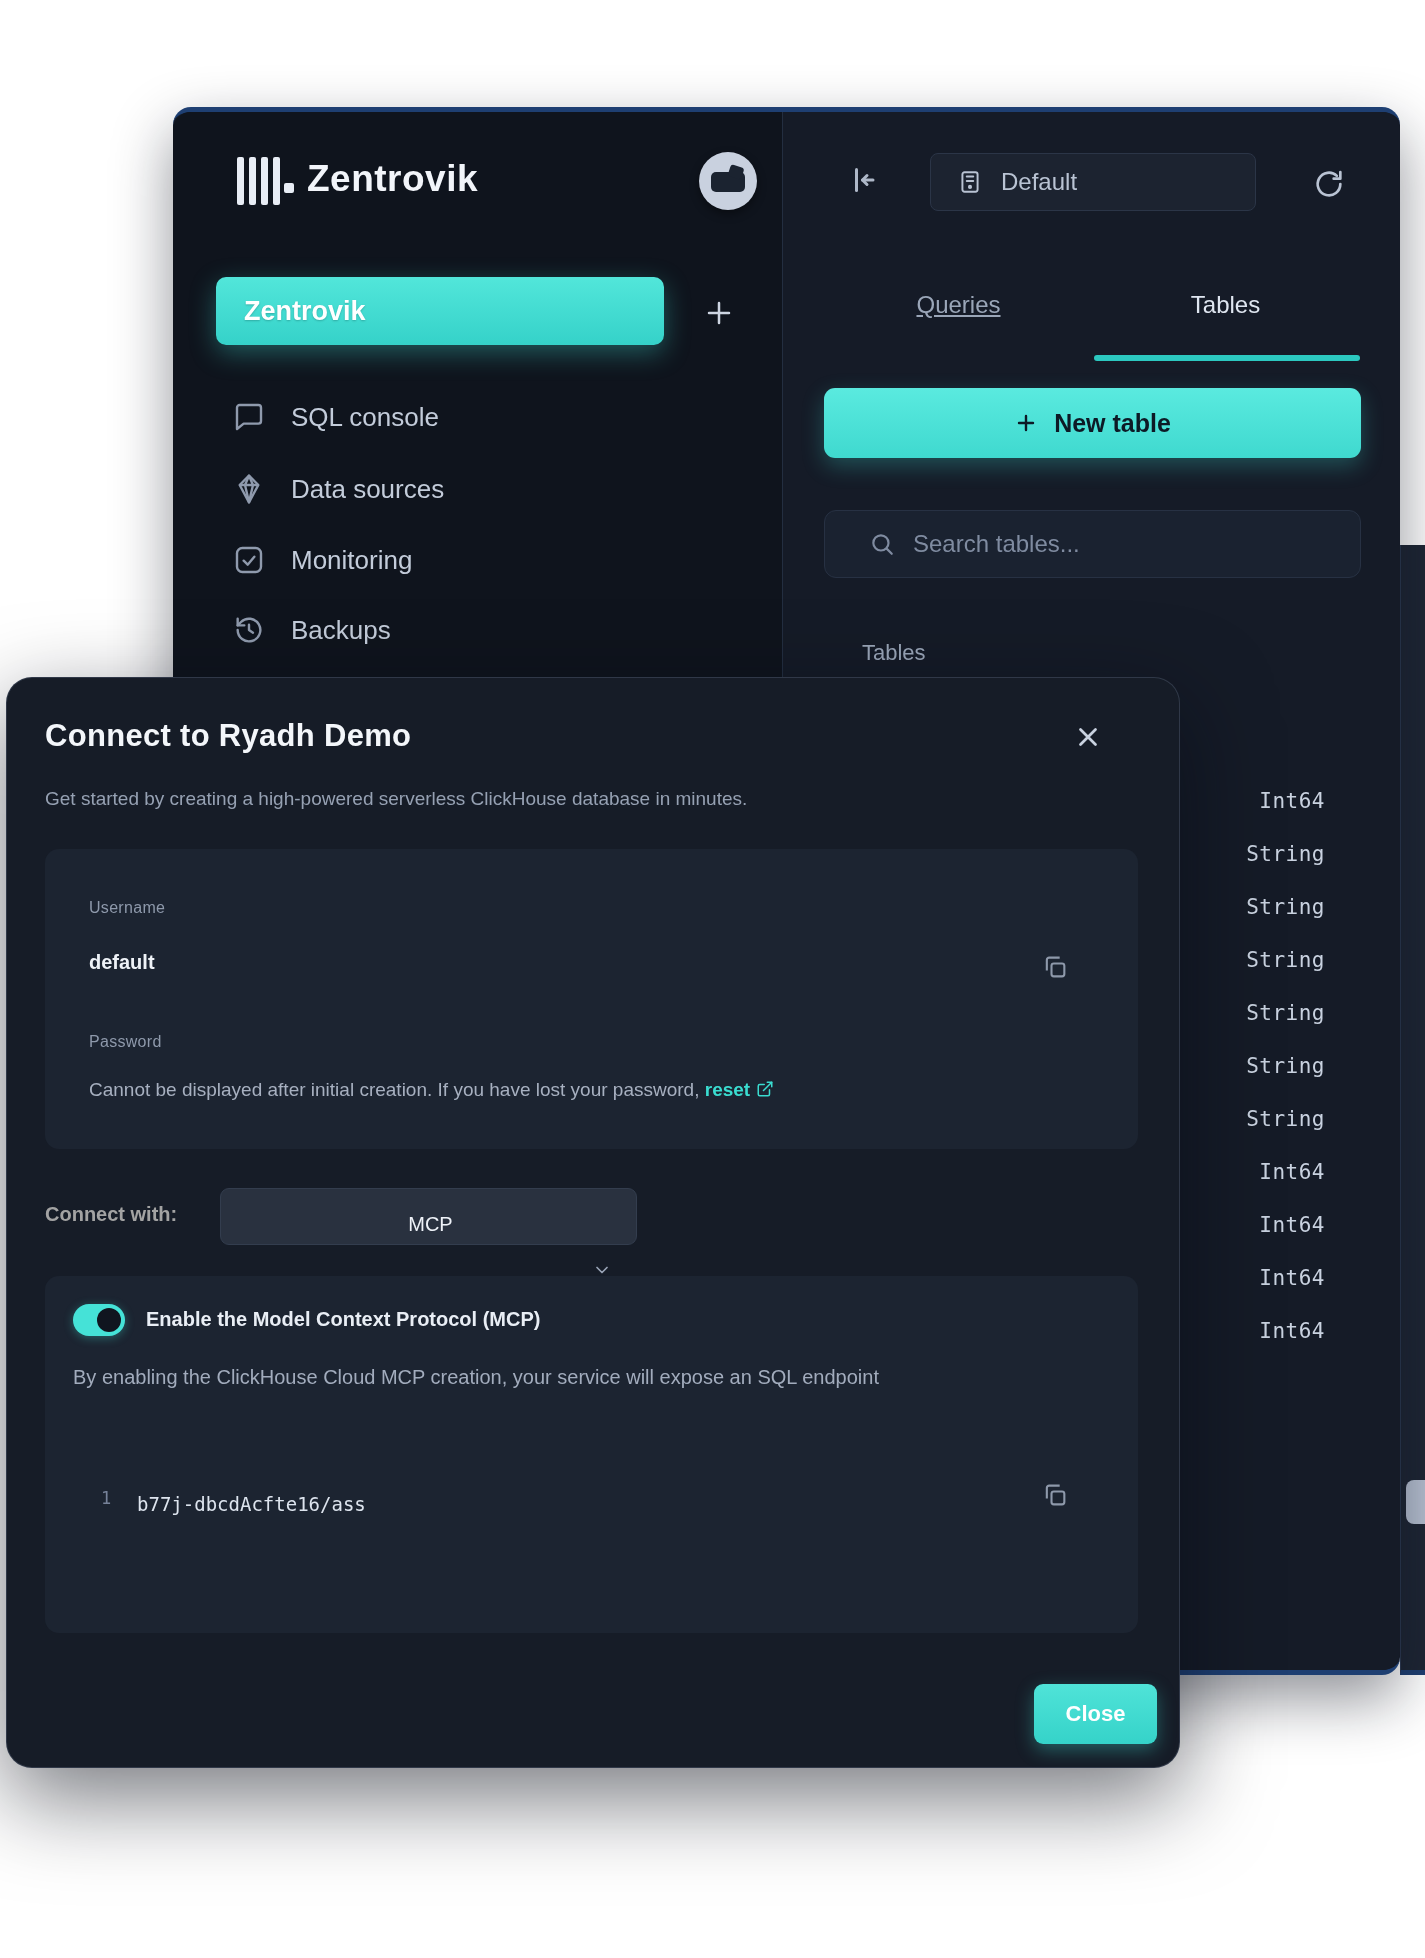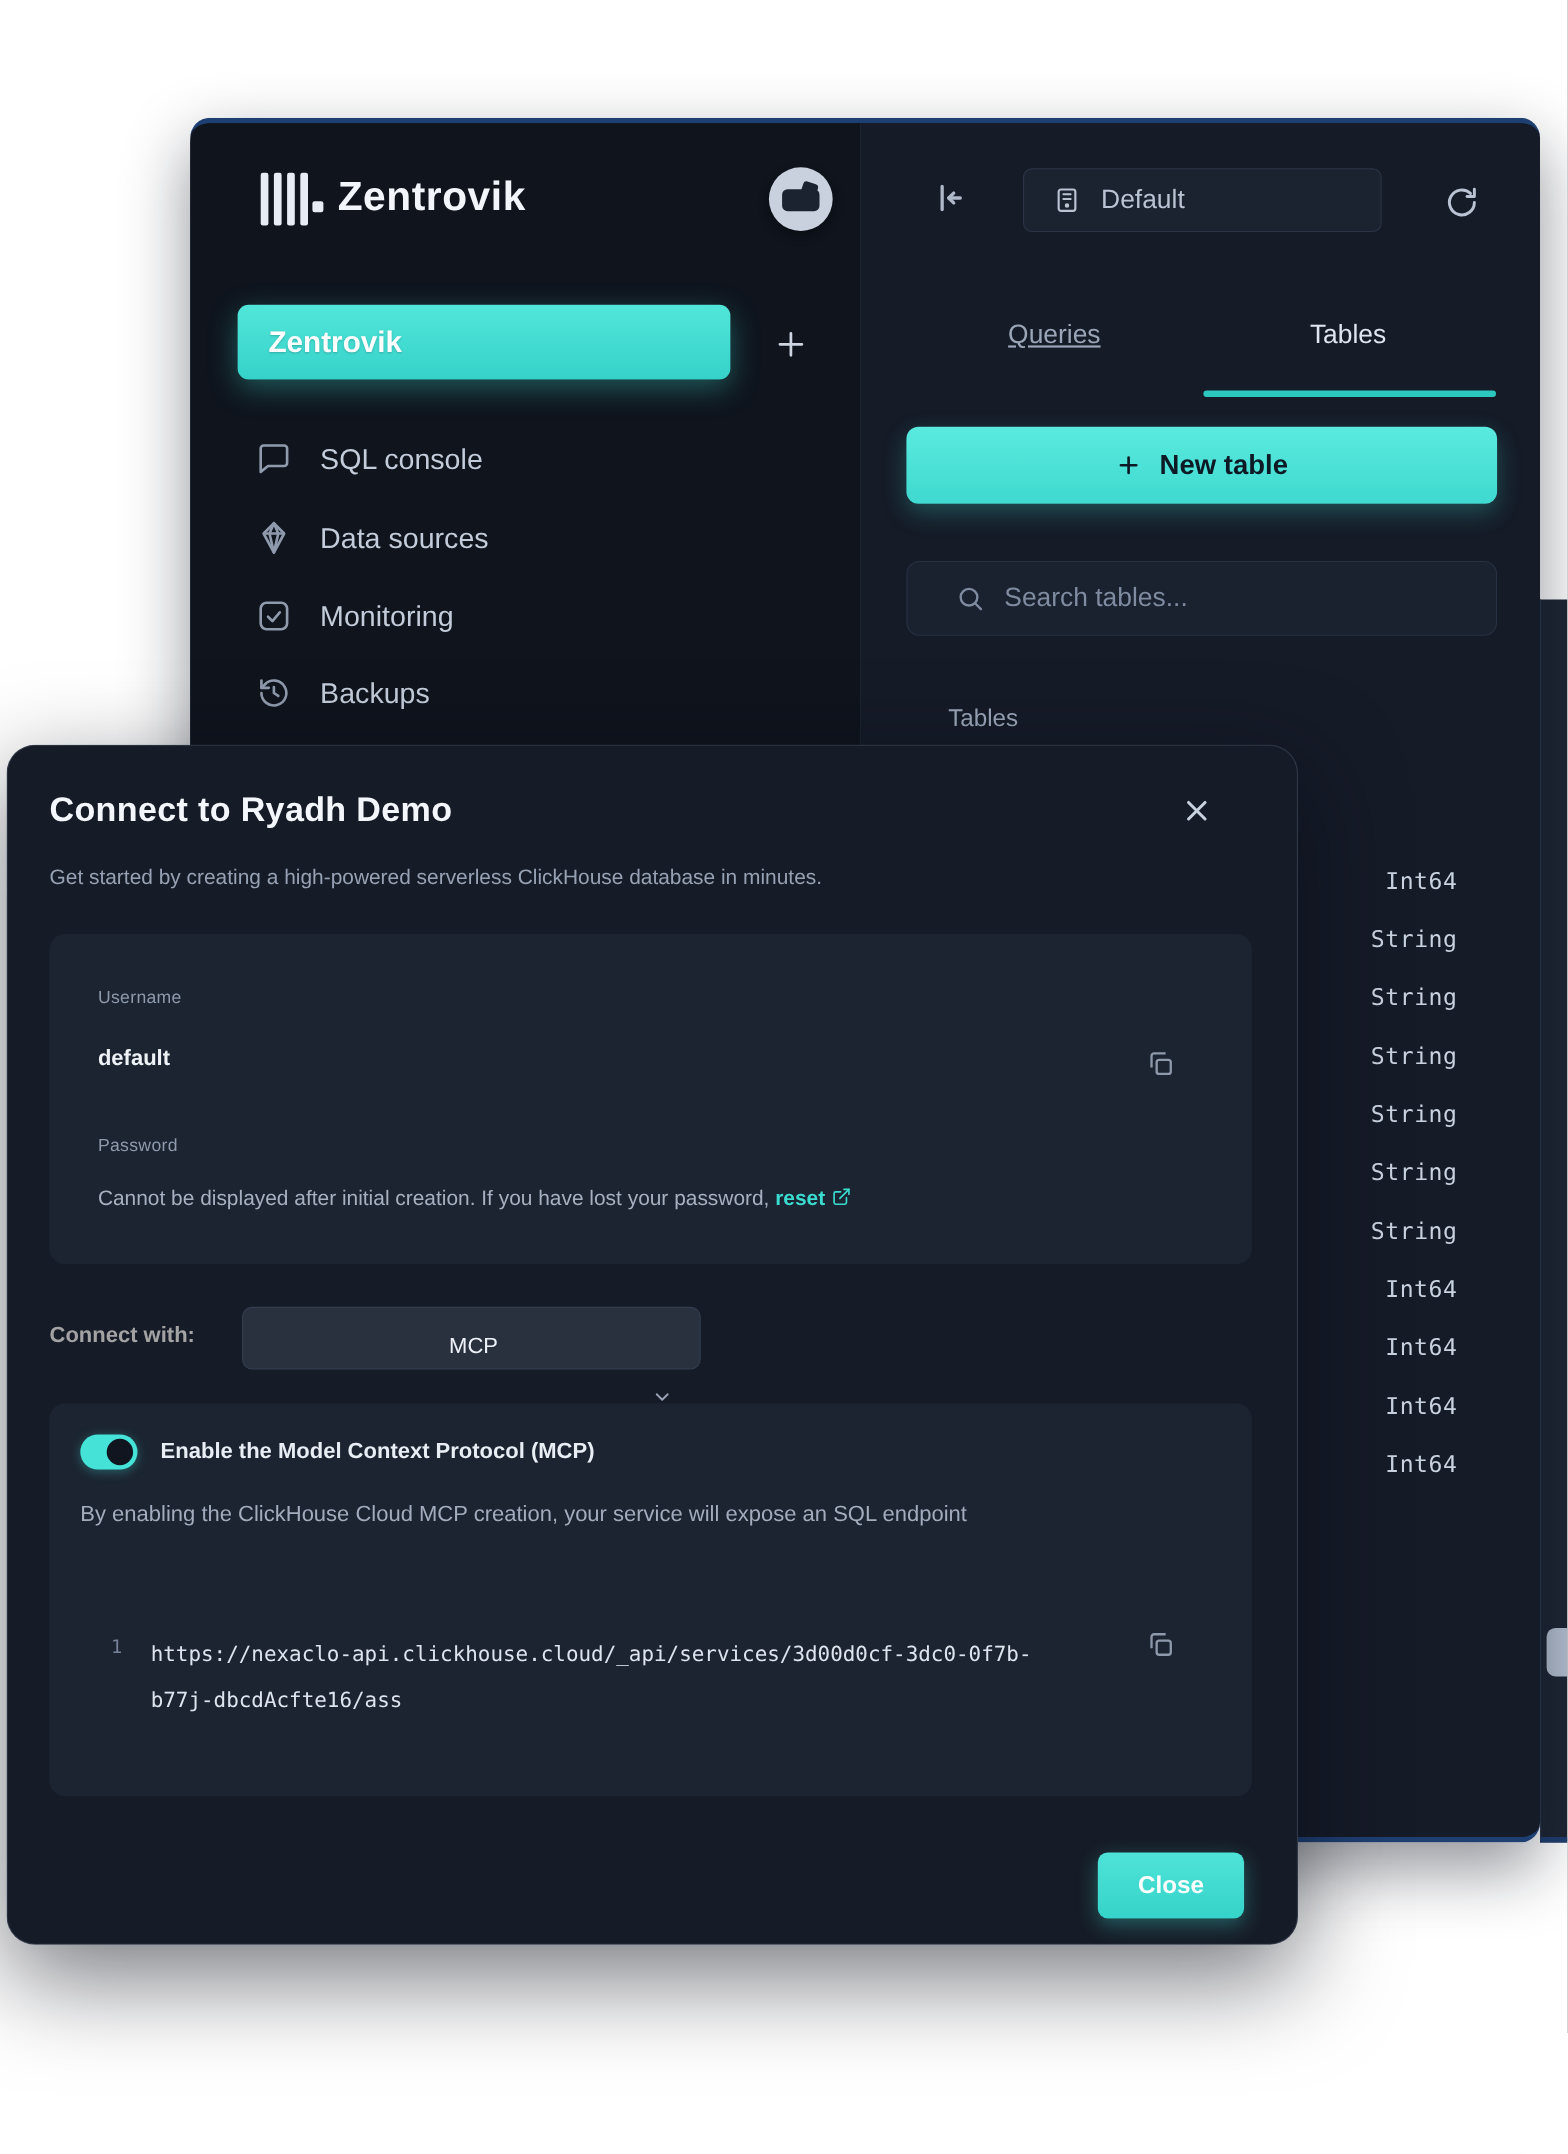"https://nexaclo-api.clickhouse.cloud/_ap" div { html: <div>https://nexaclo-api.clickhouse.cloud/_api/services/3d00d0cf-3dc0-0f7b-</div> -> none }
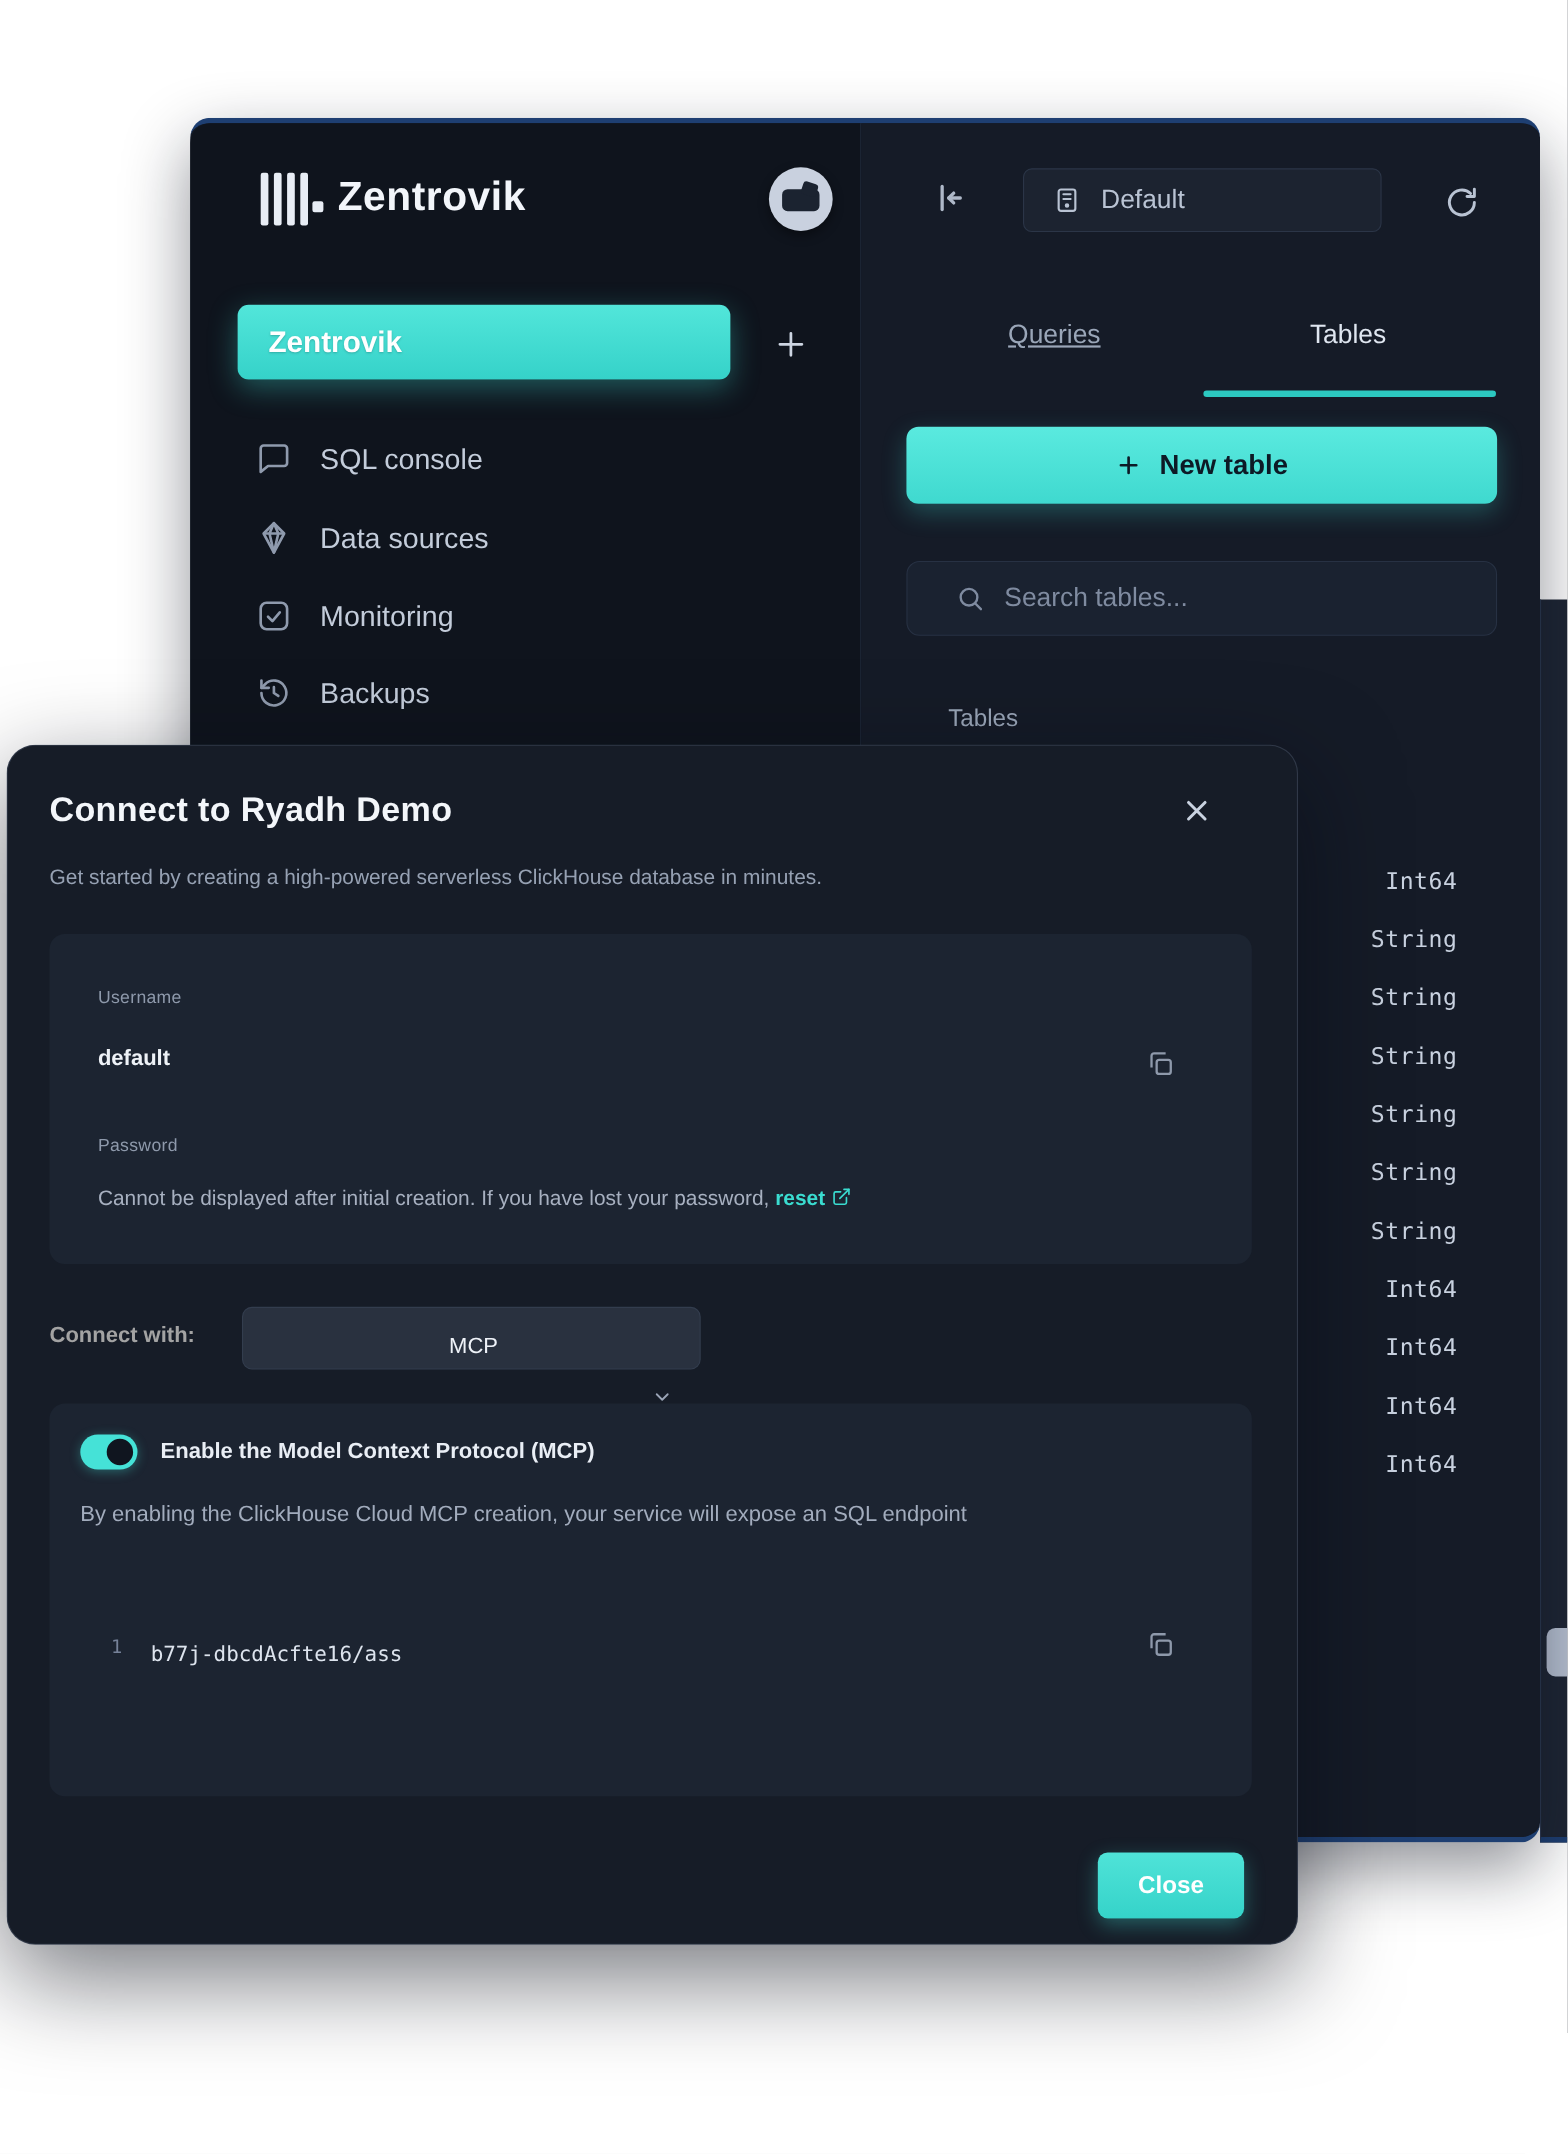"Close" .close-btn { left: 991px -> 1027px; width: 133px -> 123px }
